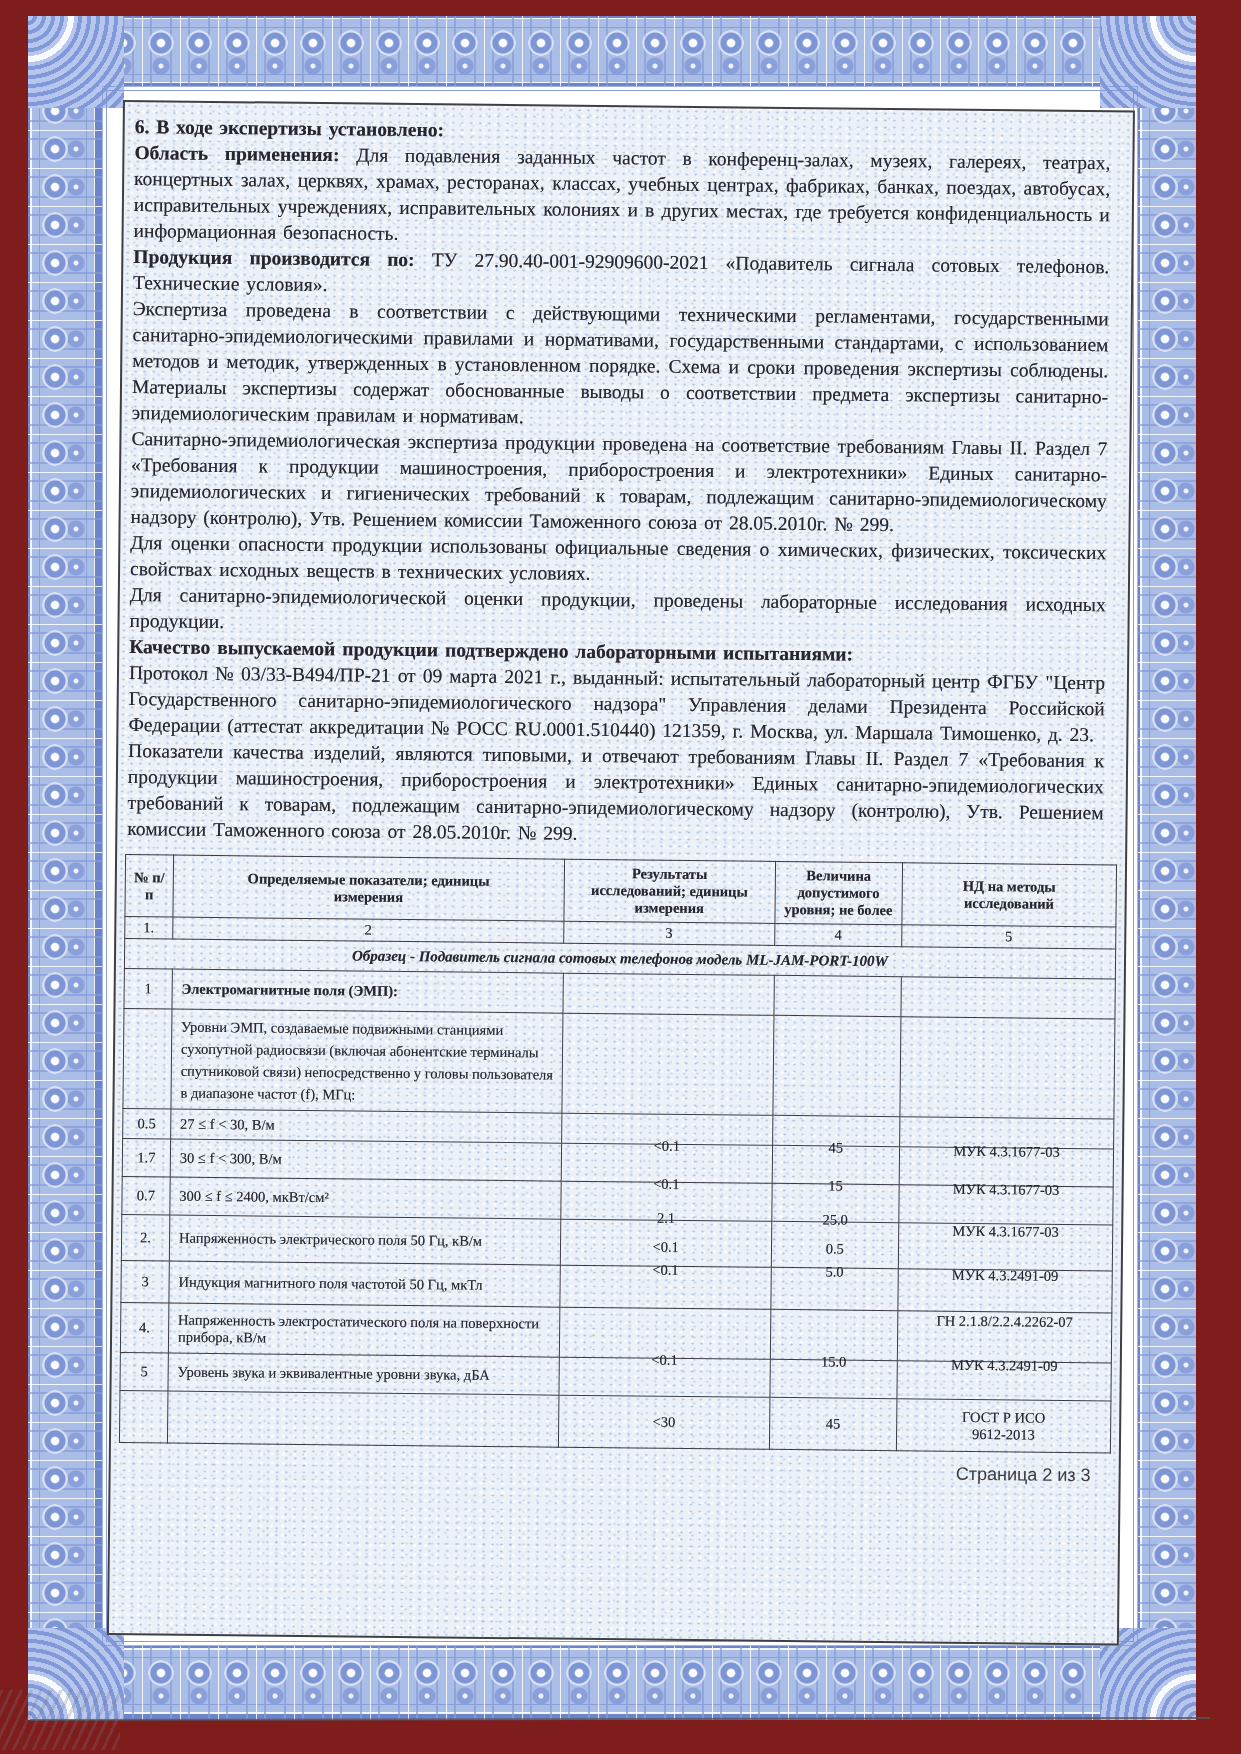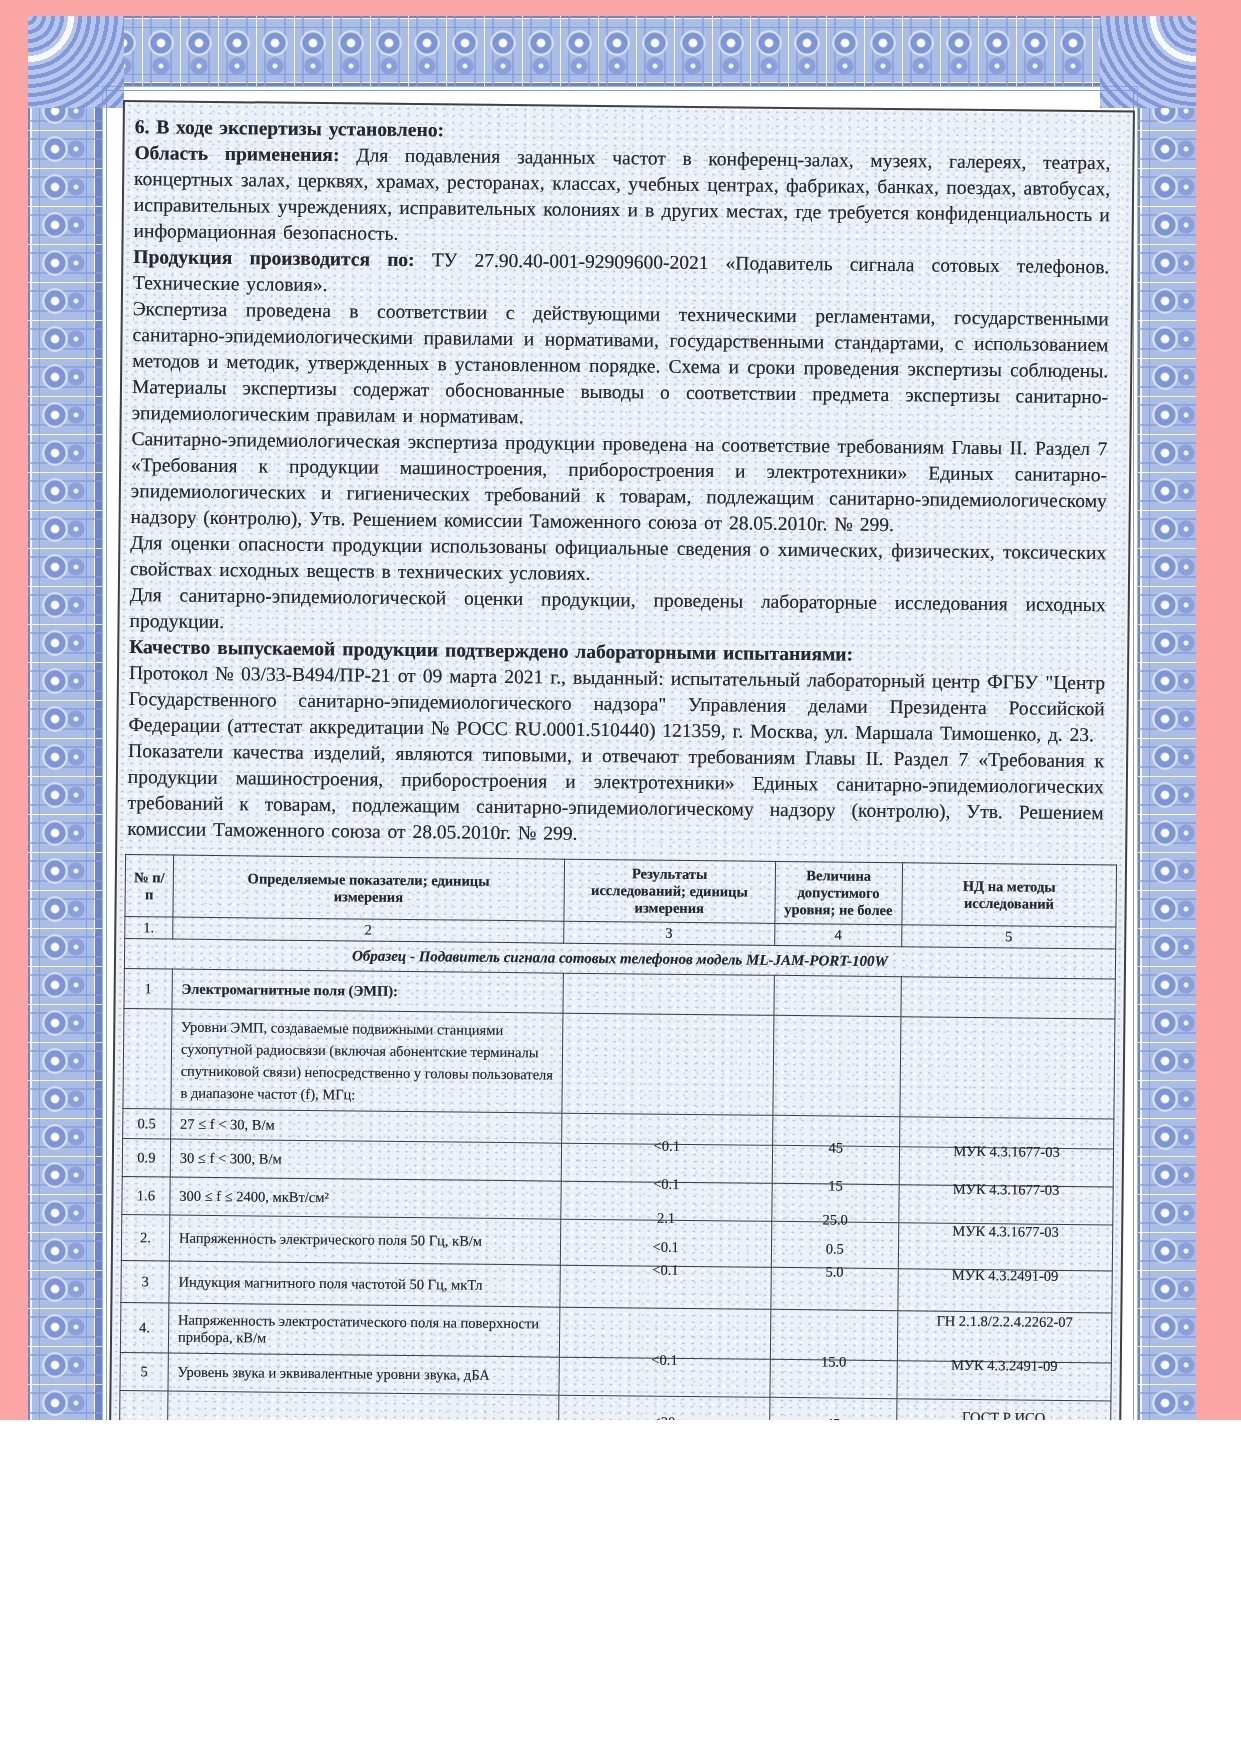"6. В ходе экспертизы установлено:" #stage { background: #fca5a5 -> #7f1d1d; height: 1420px -> 1754px }
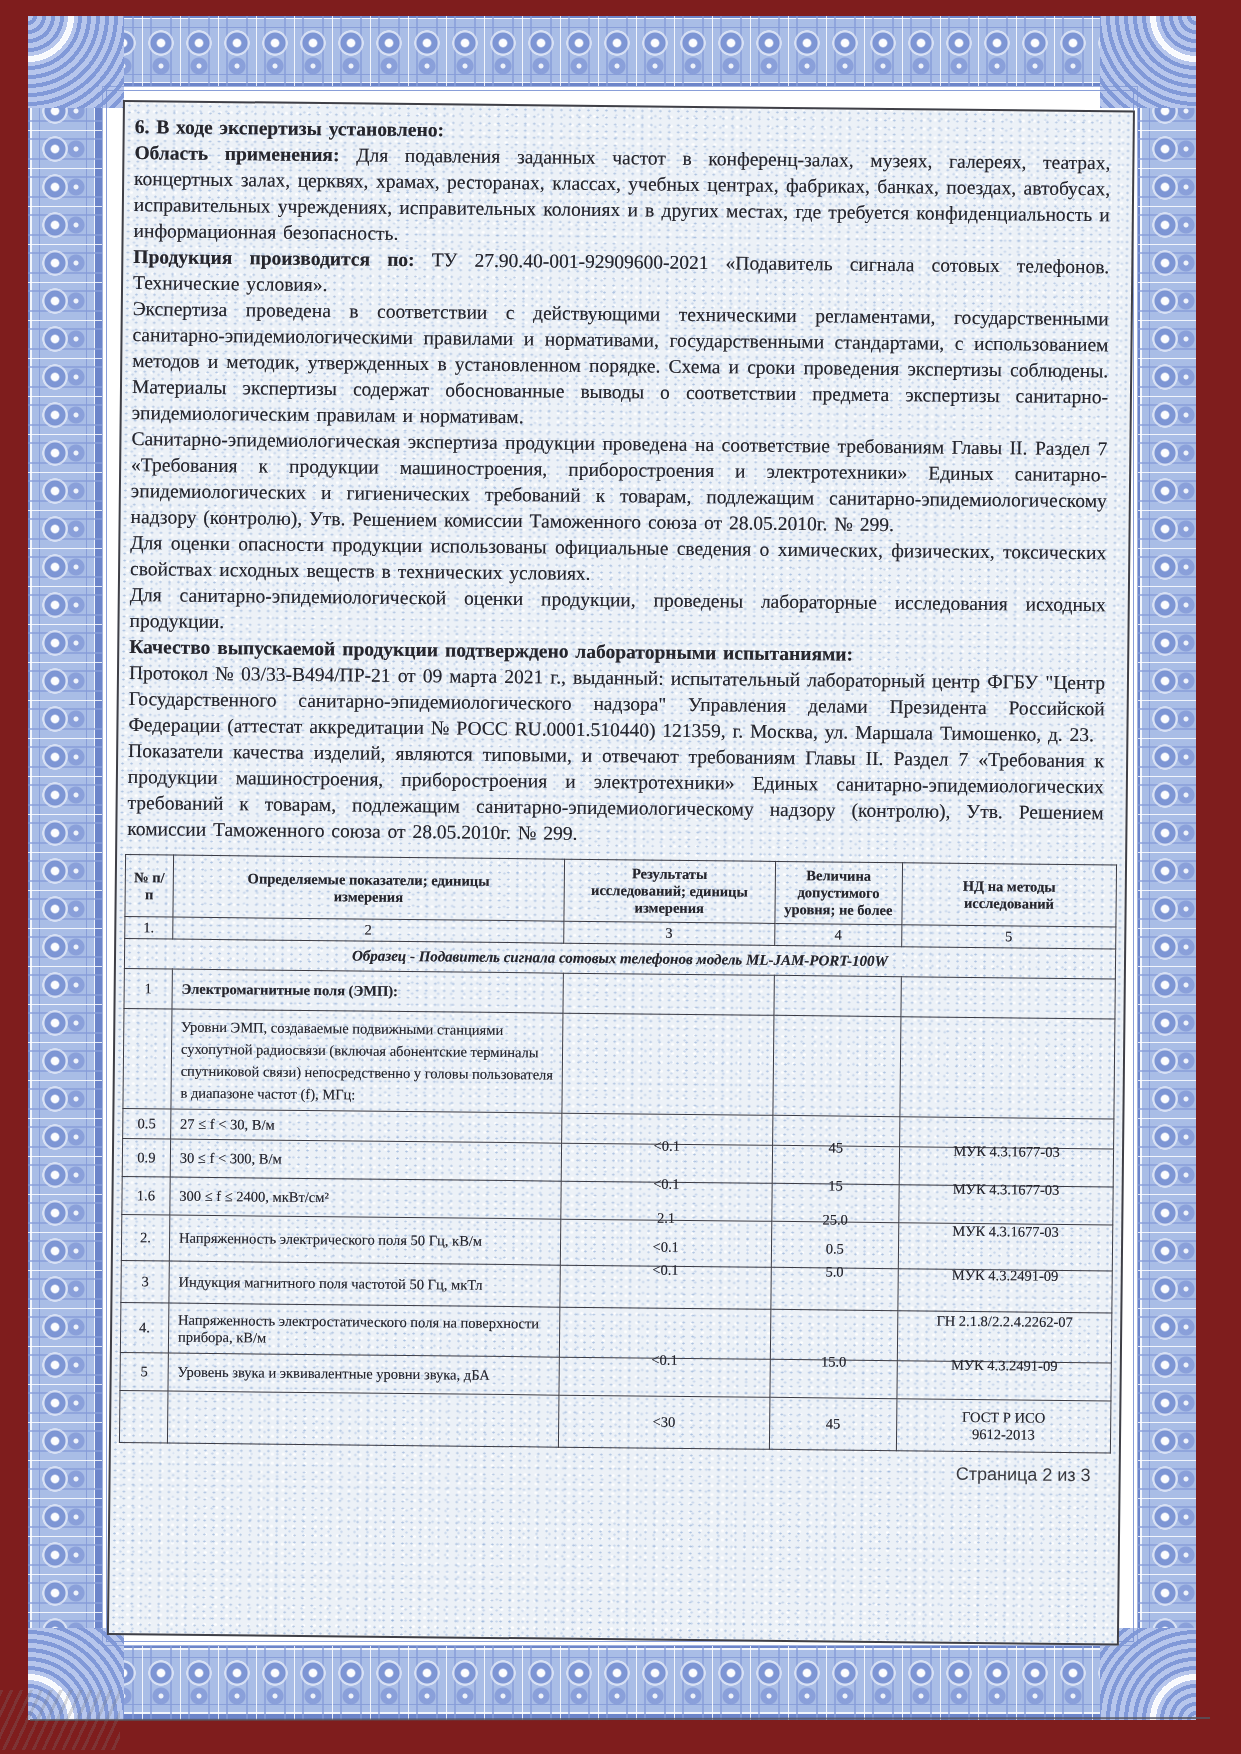"0.9" td { text: 0.9 -> 1.7 }
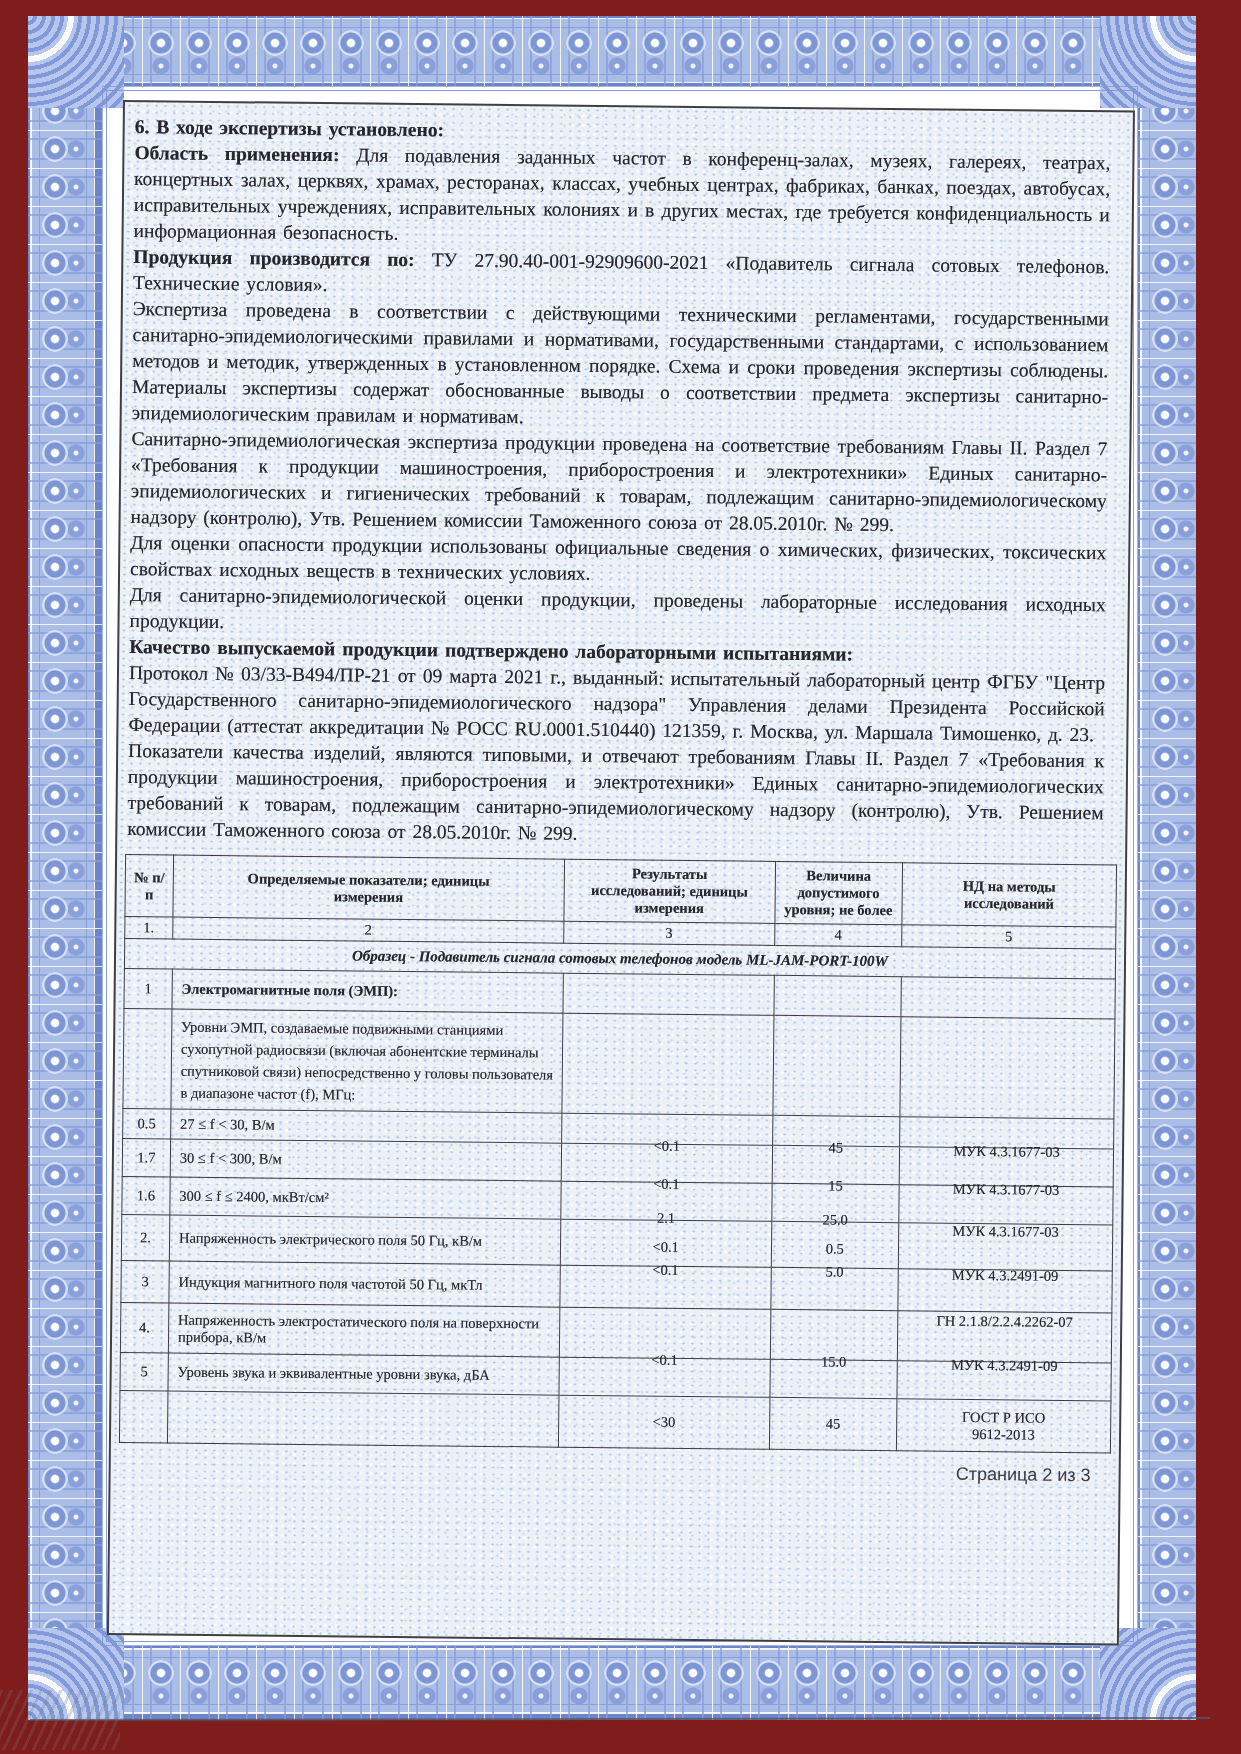"1.6" td { text: 1.6 -> 0.7 }
